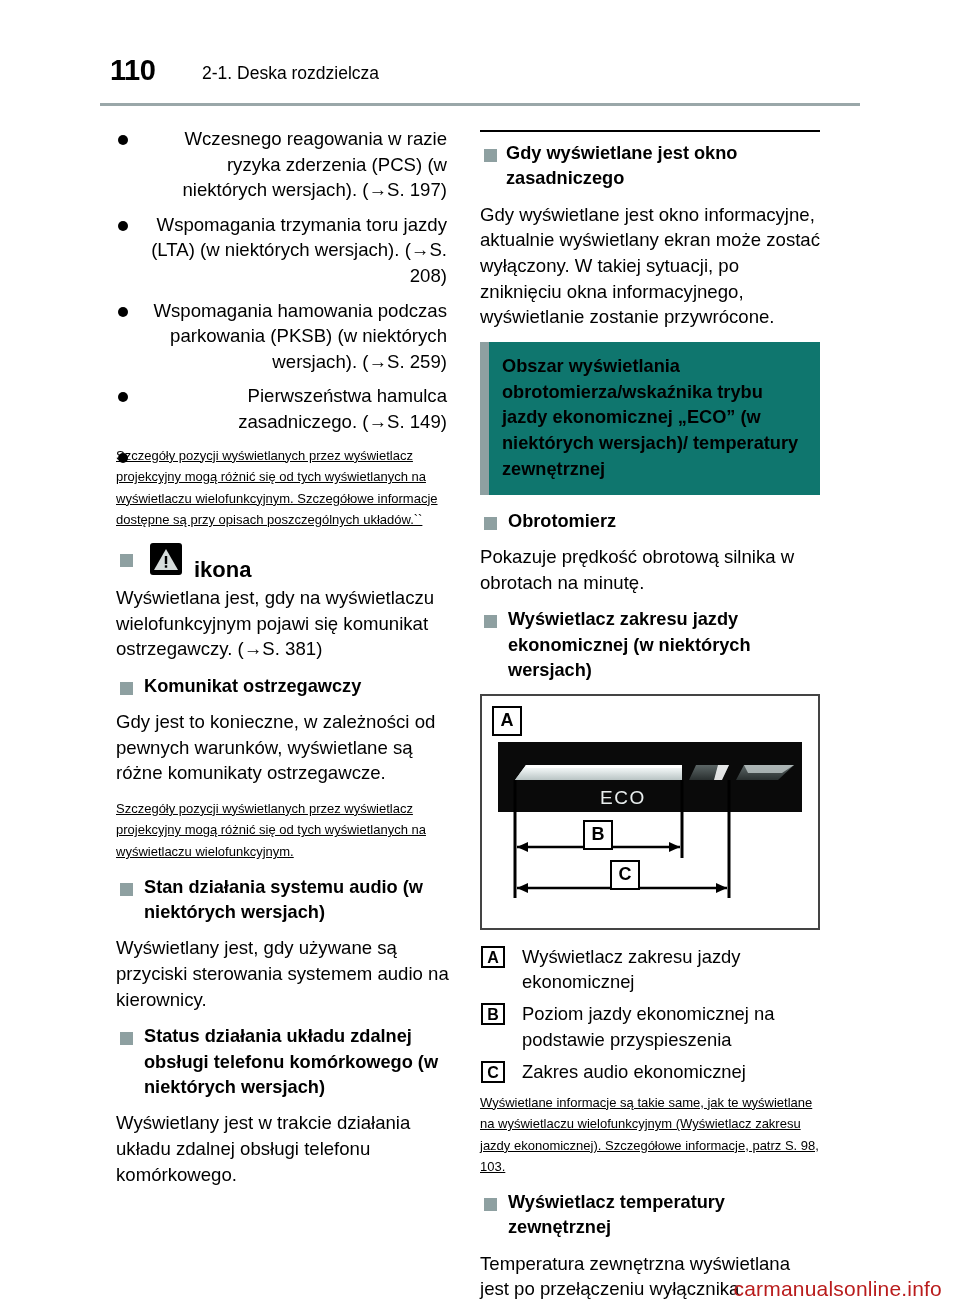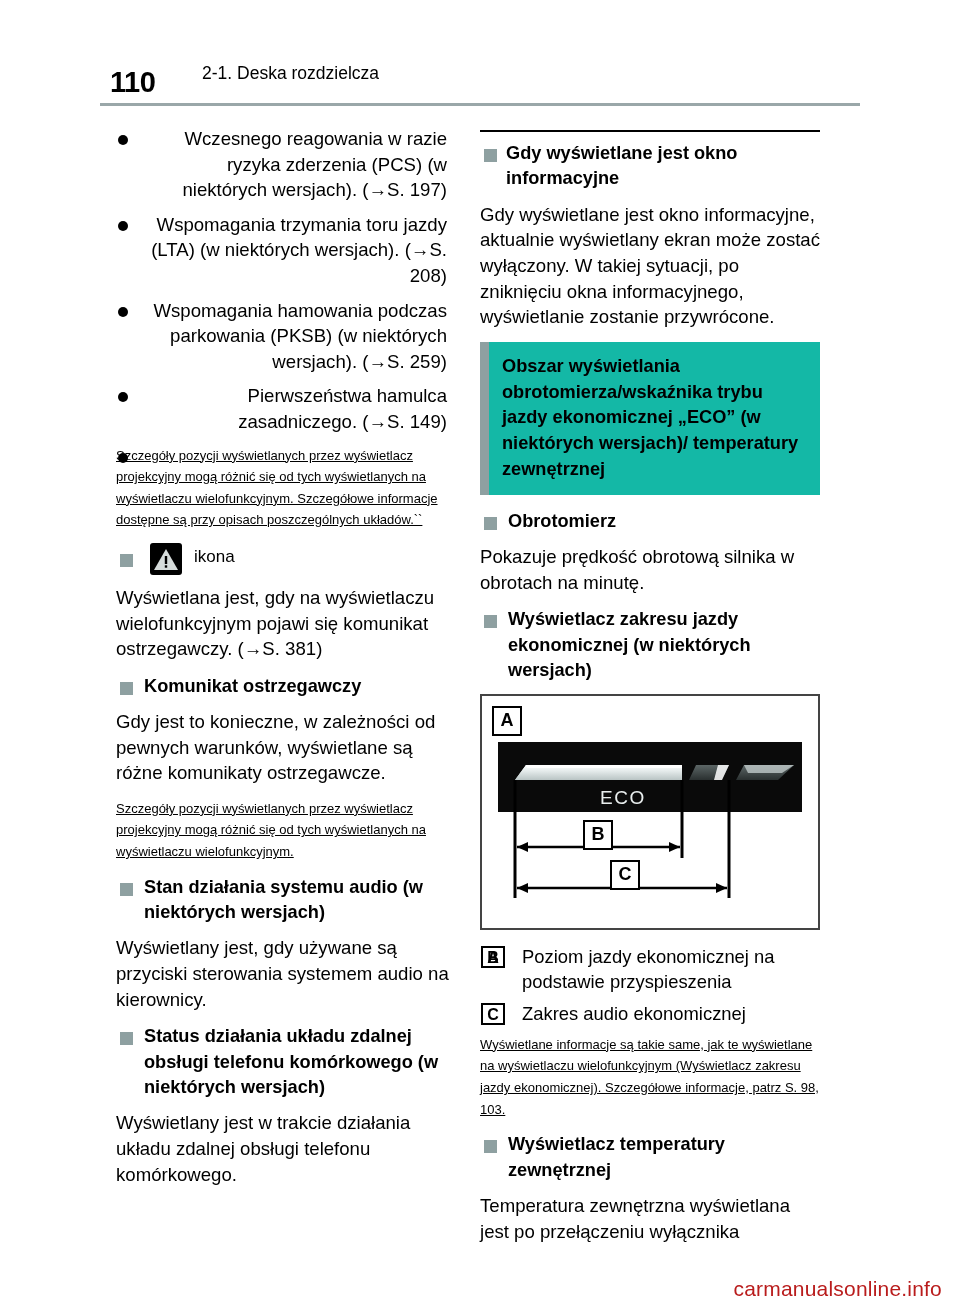"110" .page-number { top: 66px -> 54px }
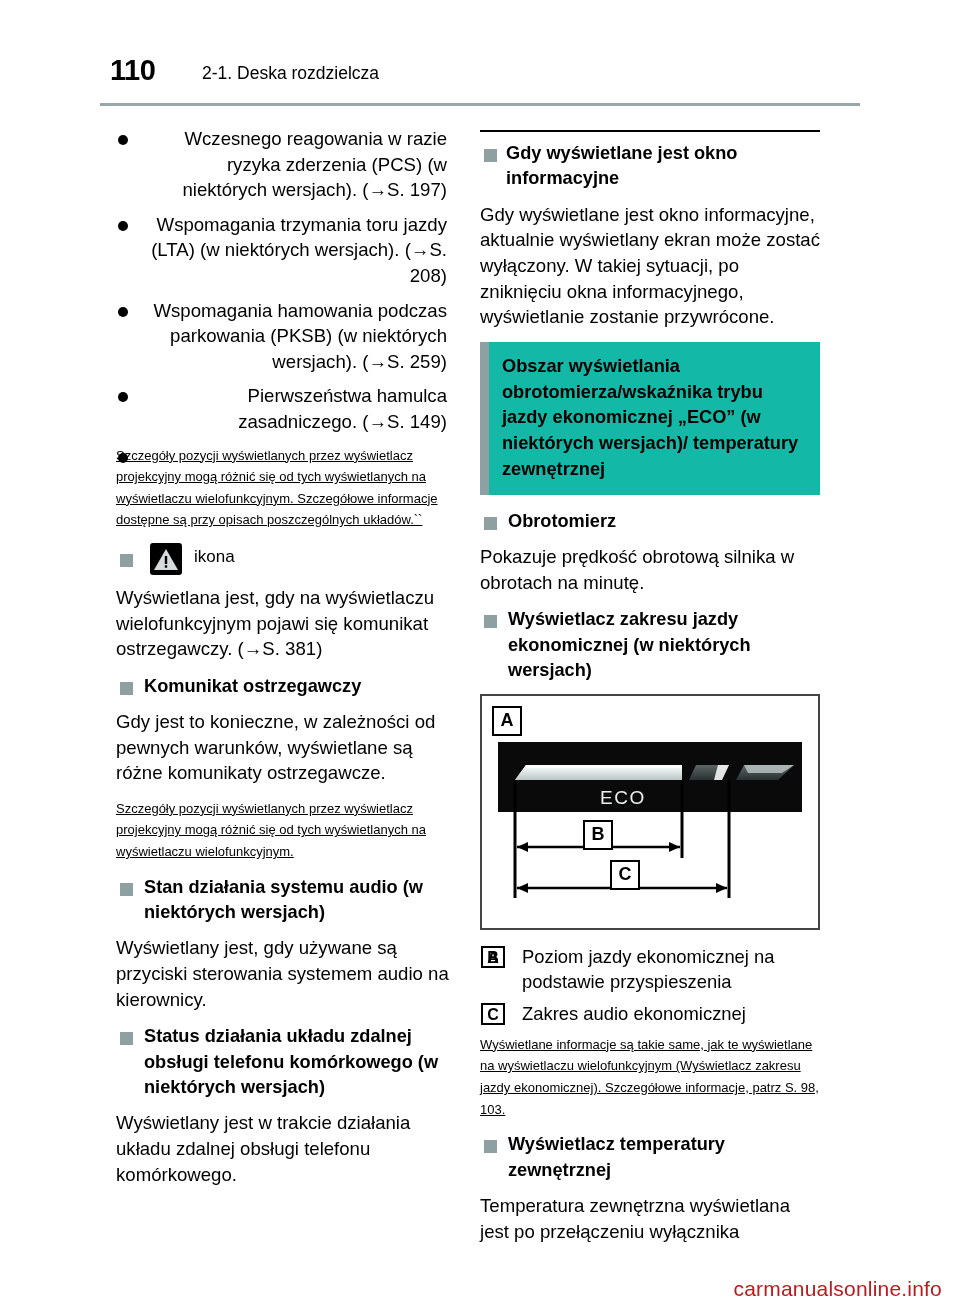"Gdy wyświetlane jest okno informacyjne" span { text: informacyjne -> zasadniczego }
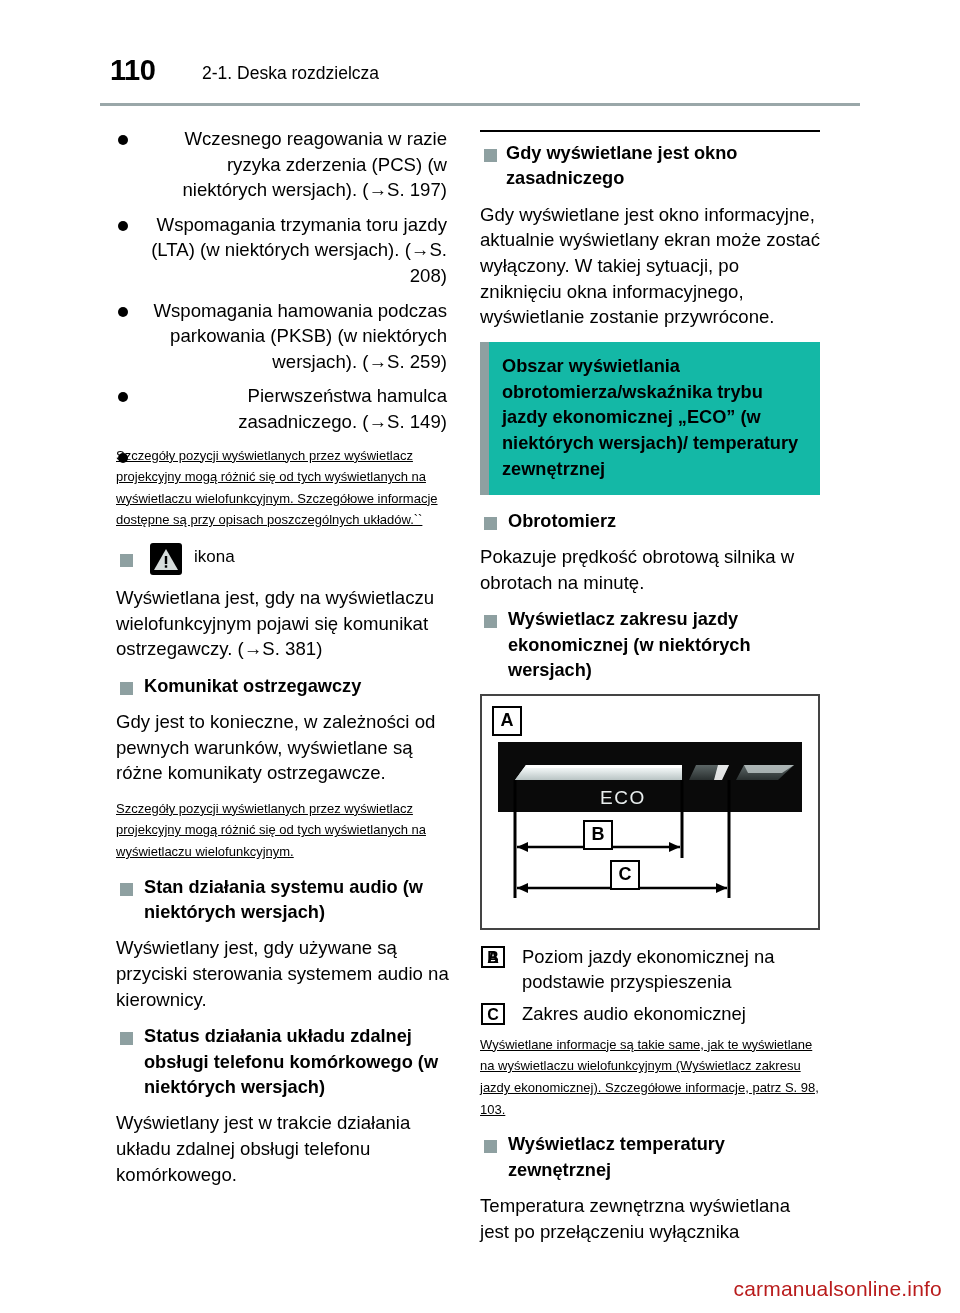"Obszar wyświetlania" .callout { background: #14b8a6 -> #0f766e }
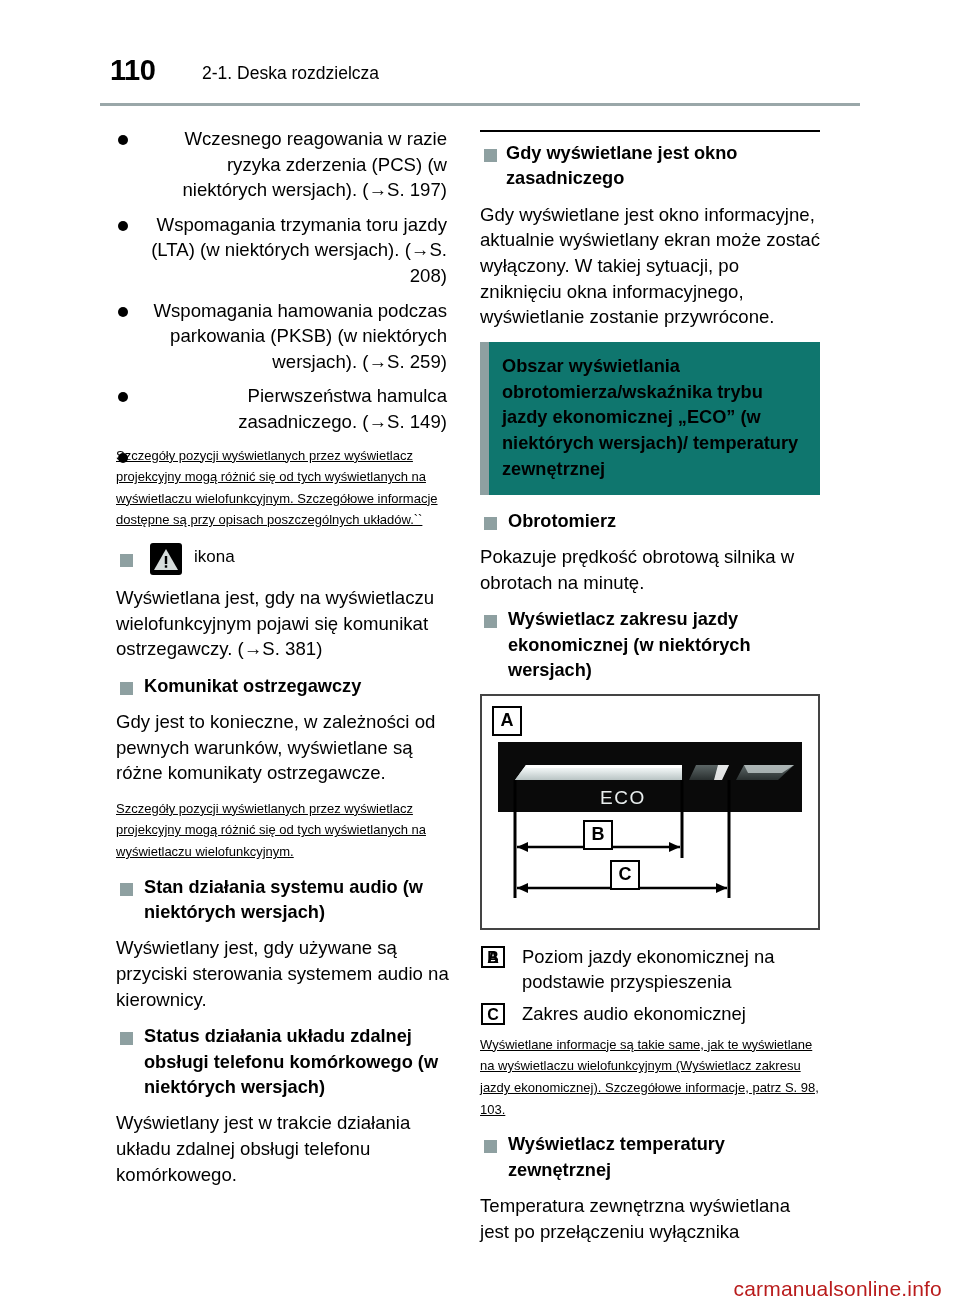"ikona" .icon-head .icon-label { font-size: 17px -> 22px; font-weight: normal -> bold; top: 4px -> 14px }
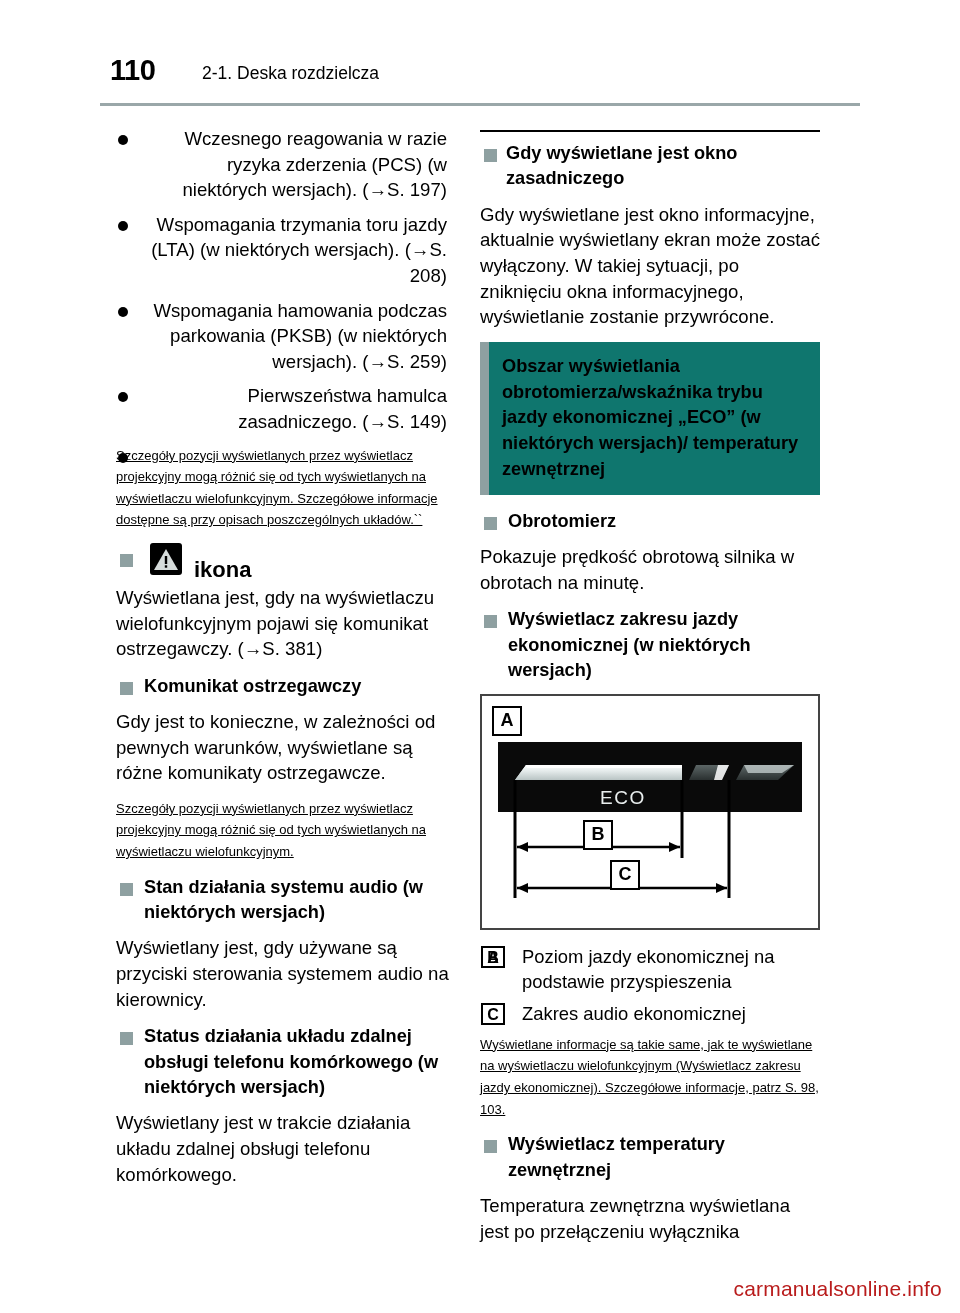"Wyświetlacz zakresu jazdy ekonomicznej" span { html: none -> <span>Wyświetlacz zakresu jazdy ekonomicznej</span> }
